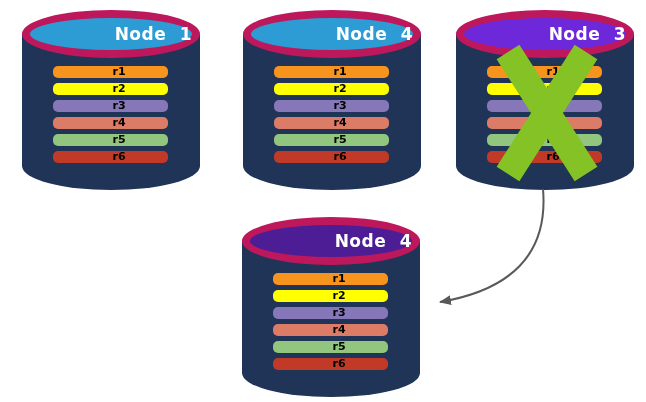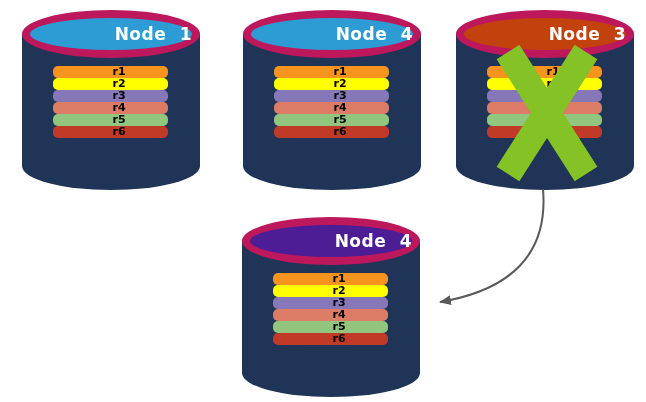"Node 3" div.cyl-top { background-color: #c2410c -> #6d28d9 }
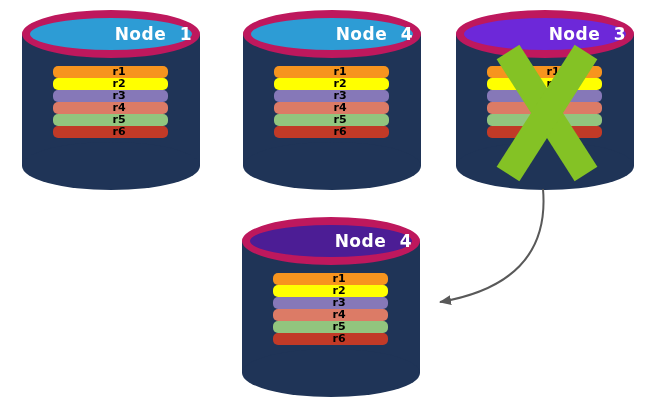"r1" .row { margin-bottom: none -> 5px }
